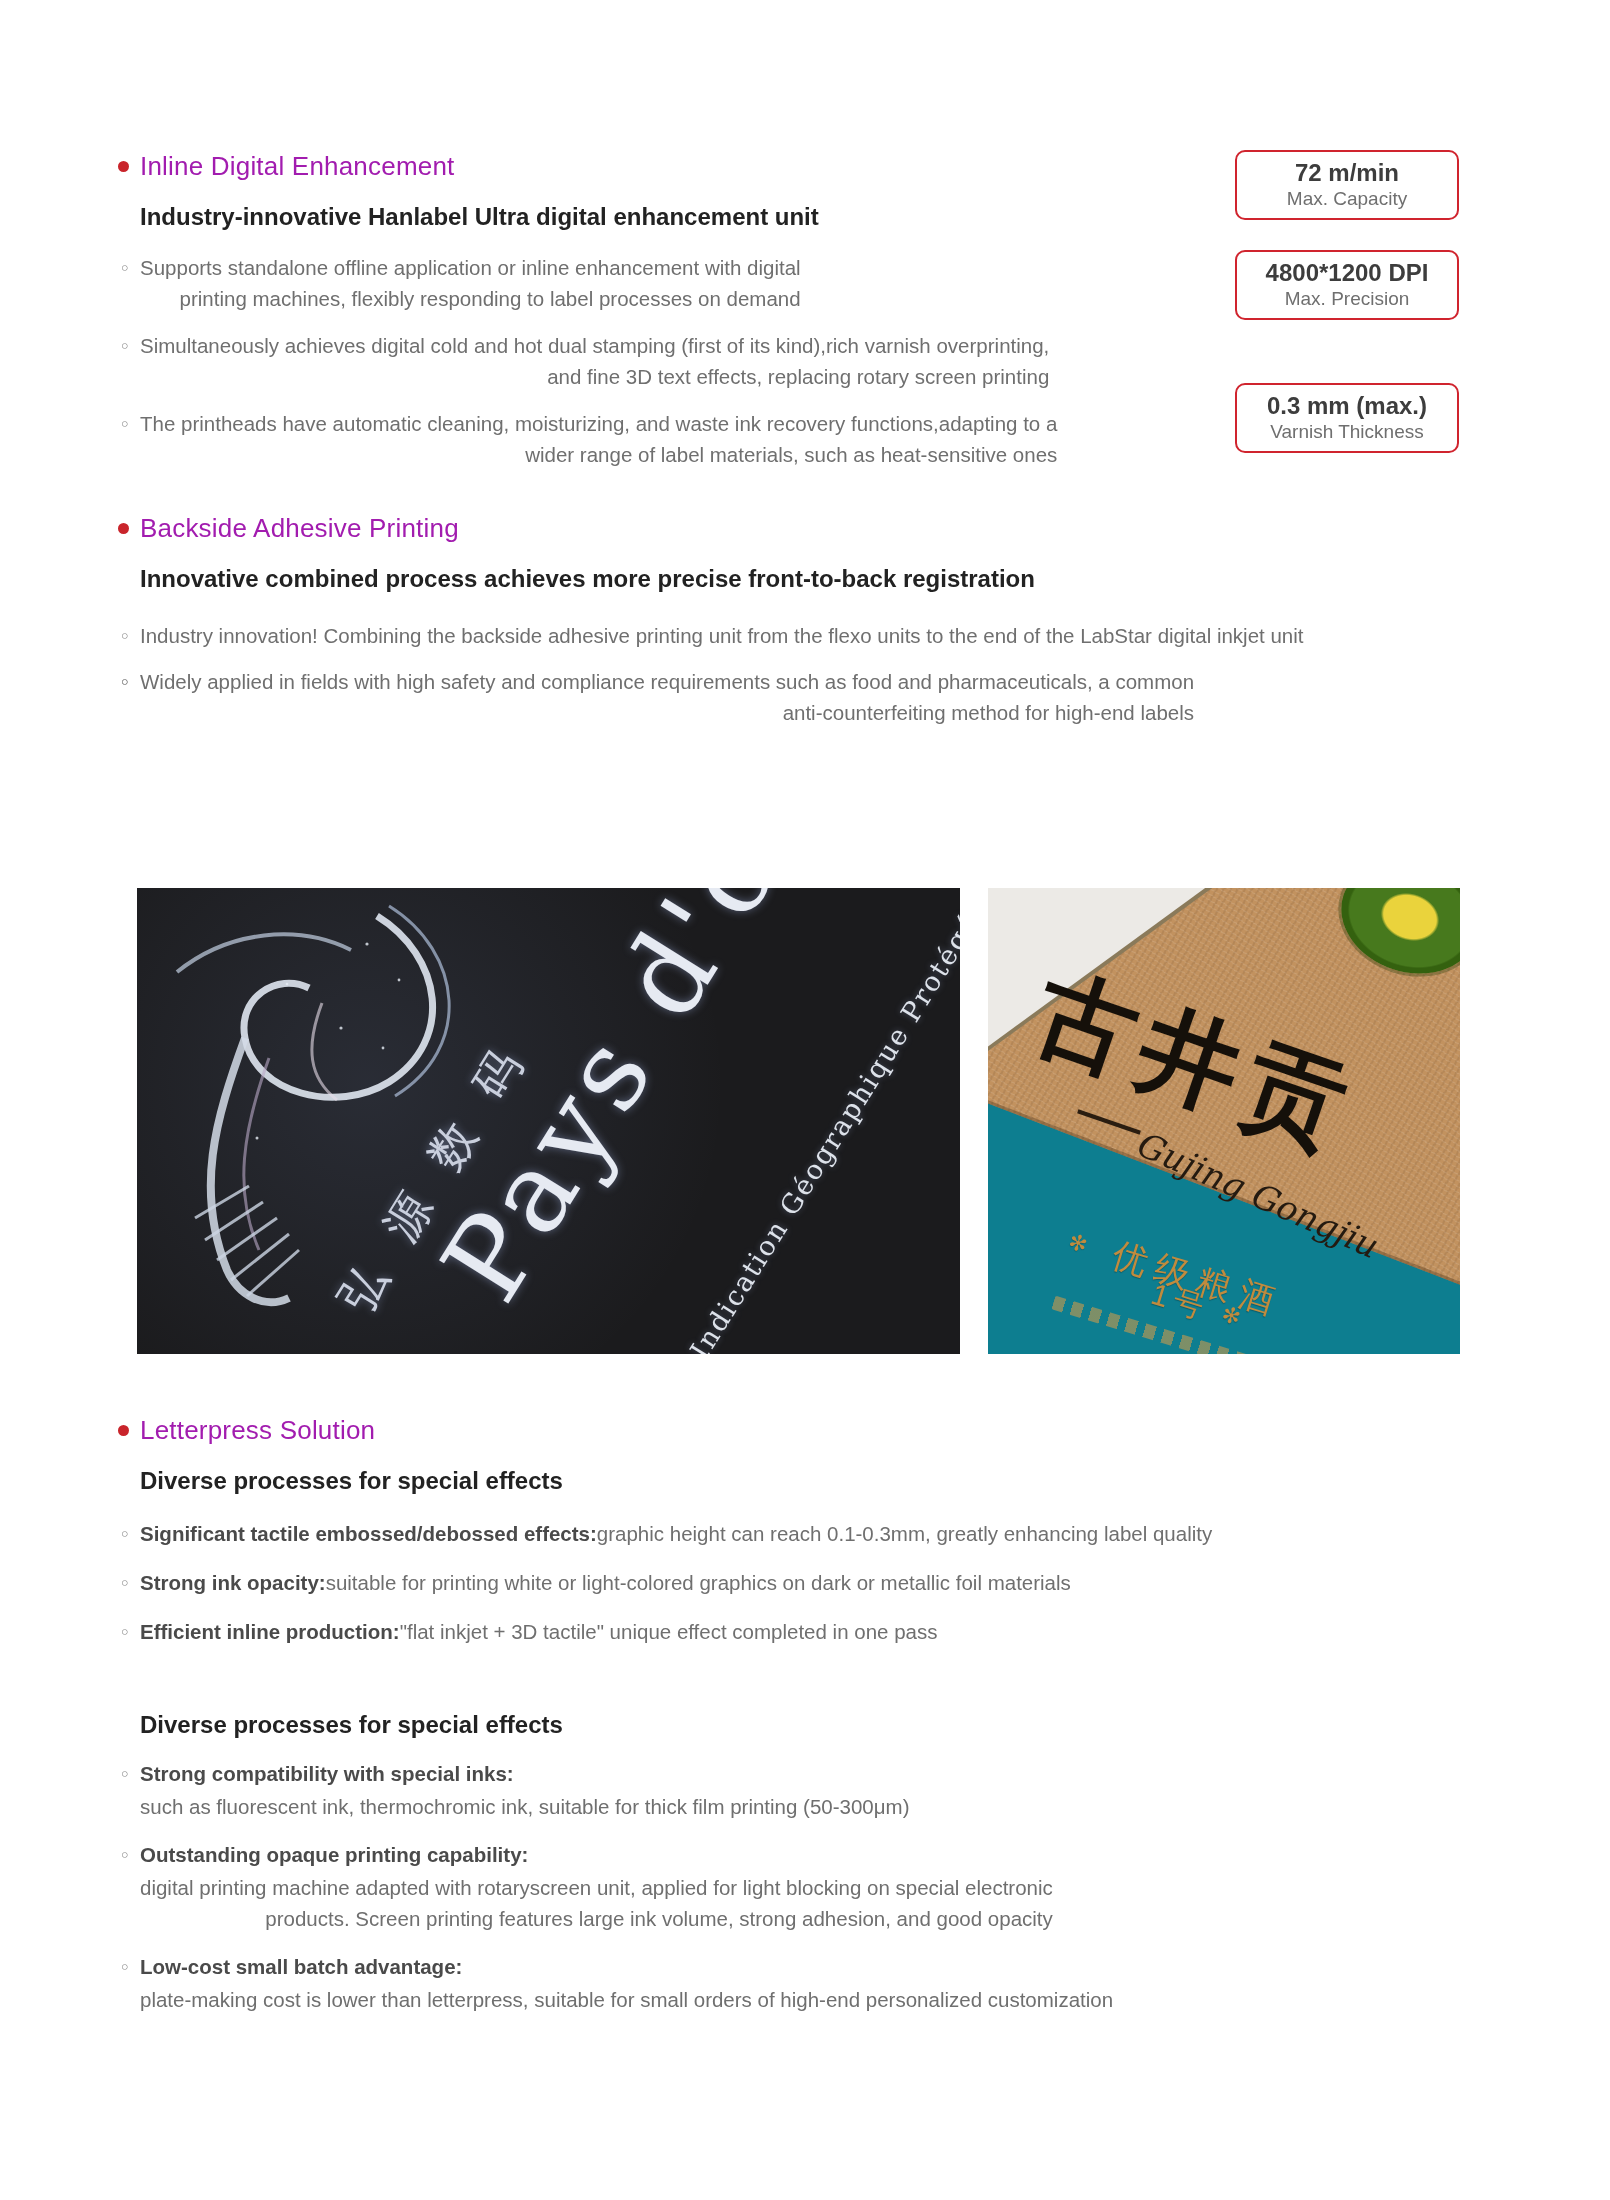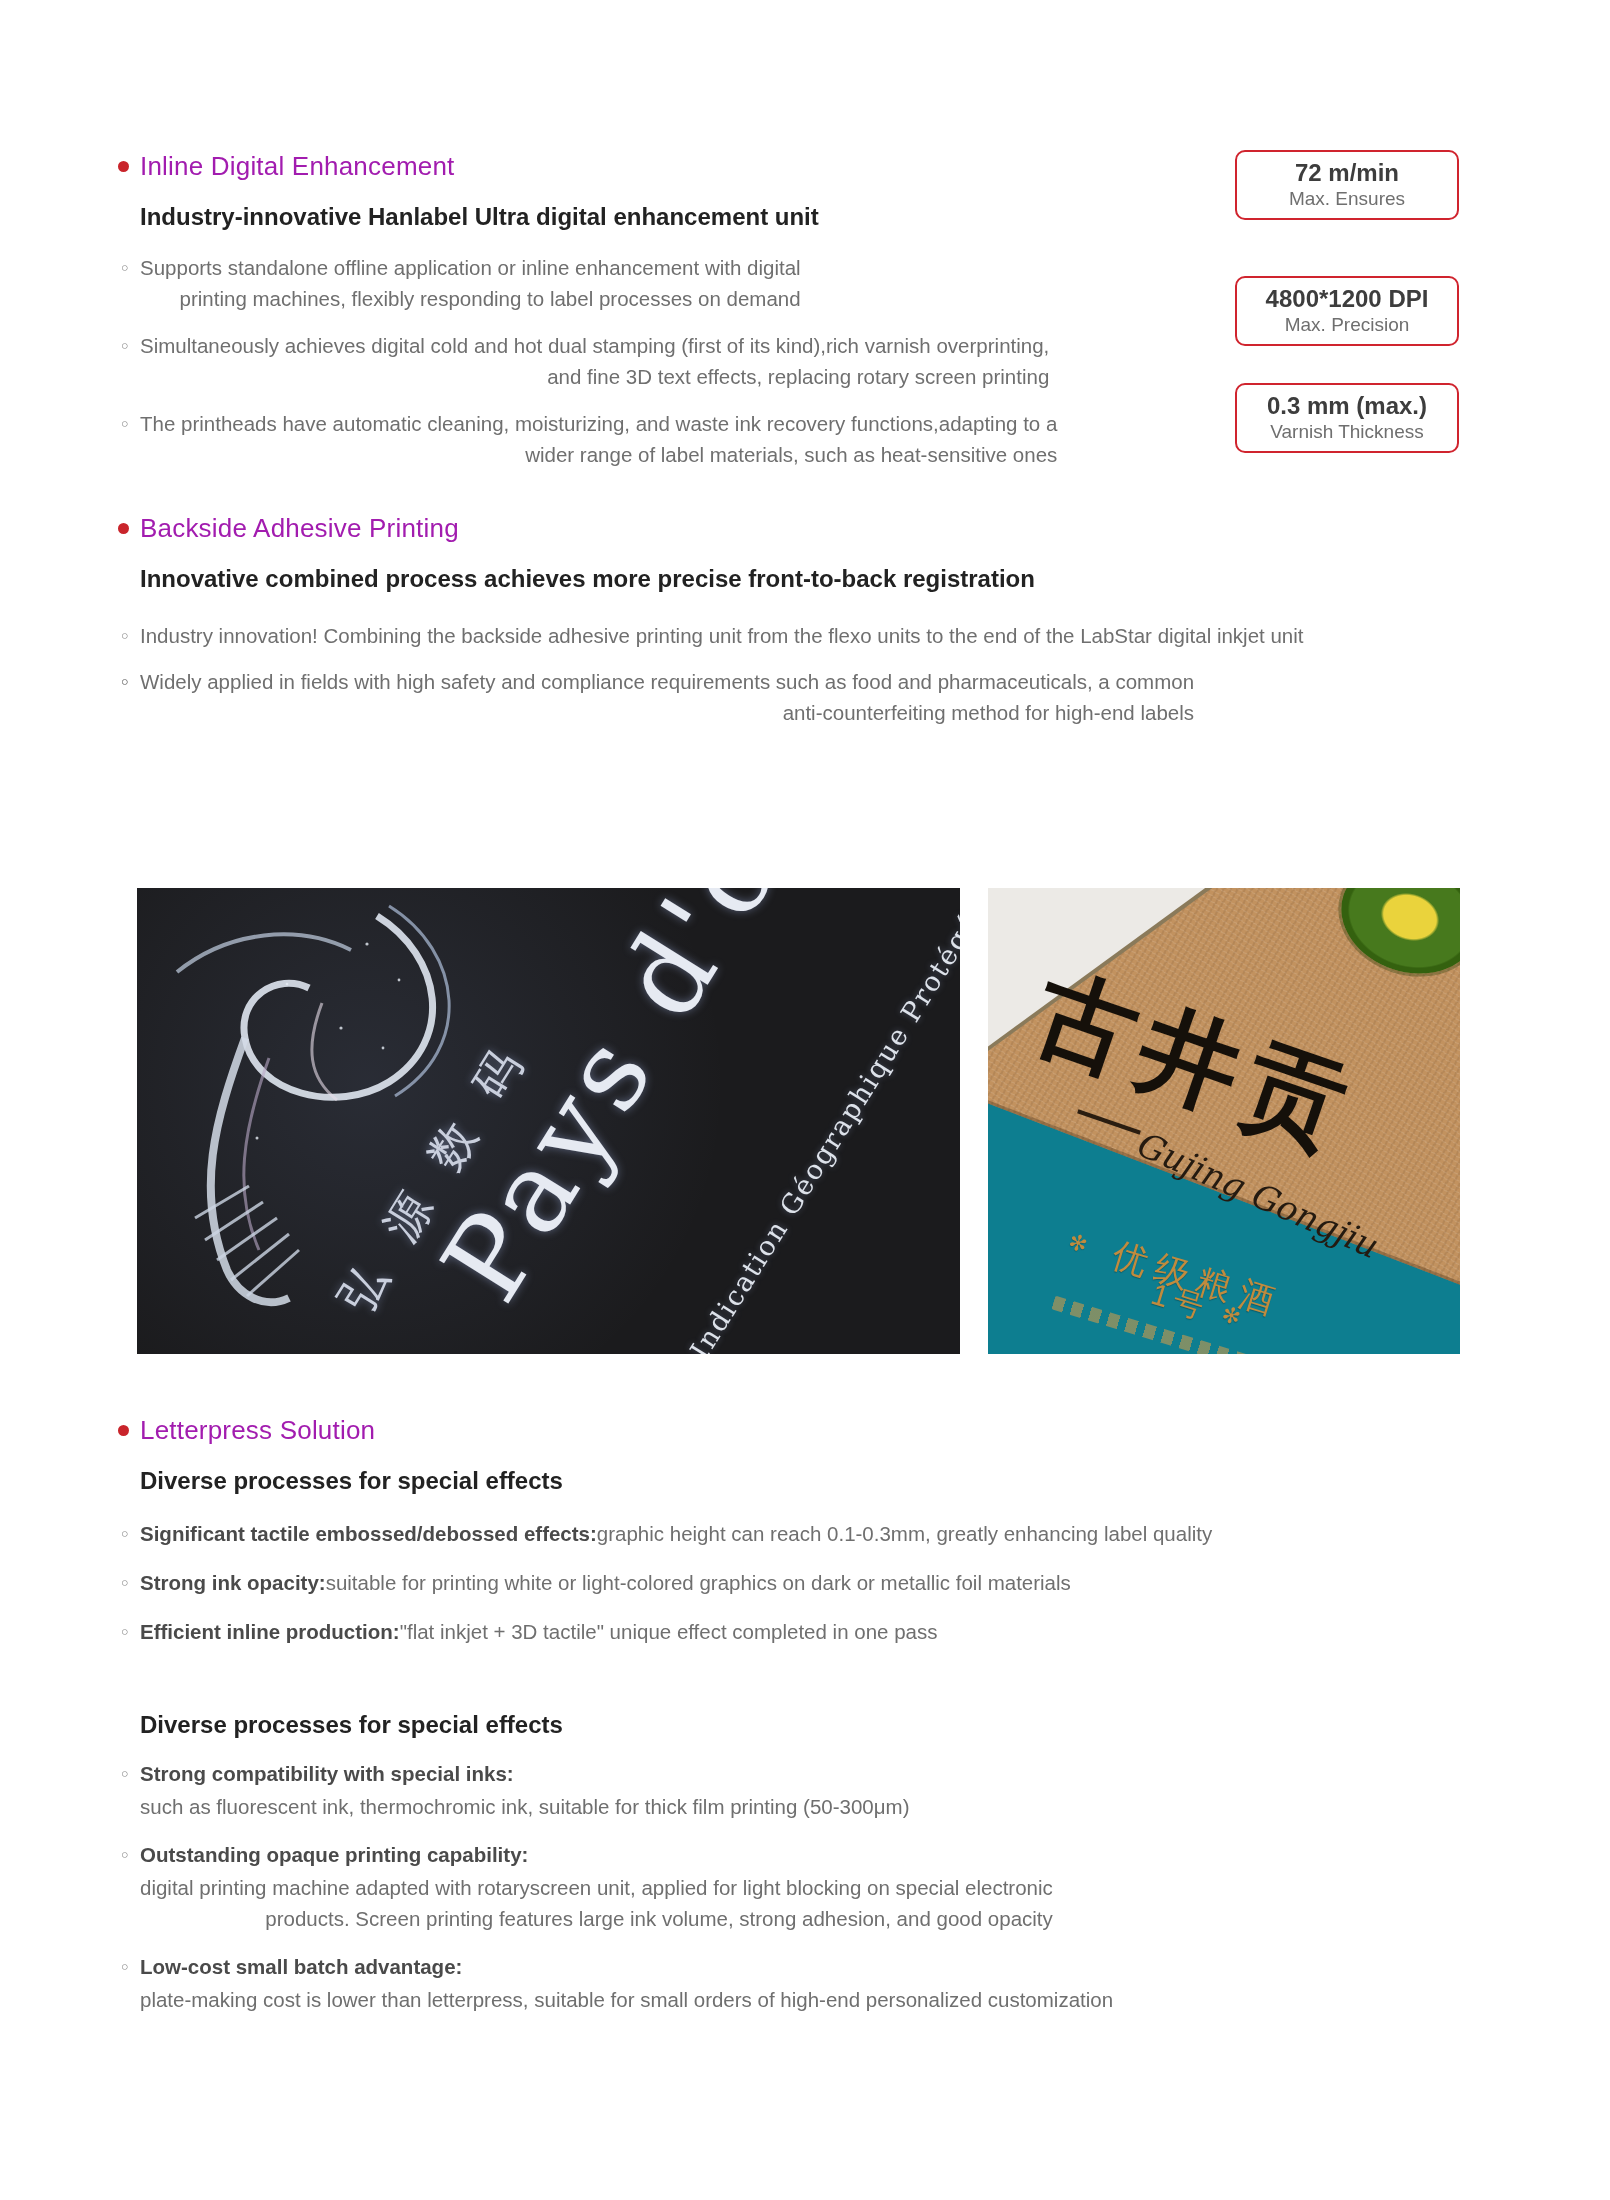"Max. Ensures" div.stat-label { text: Ensures -> Capacity }
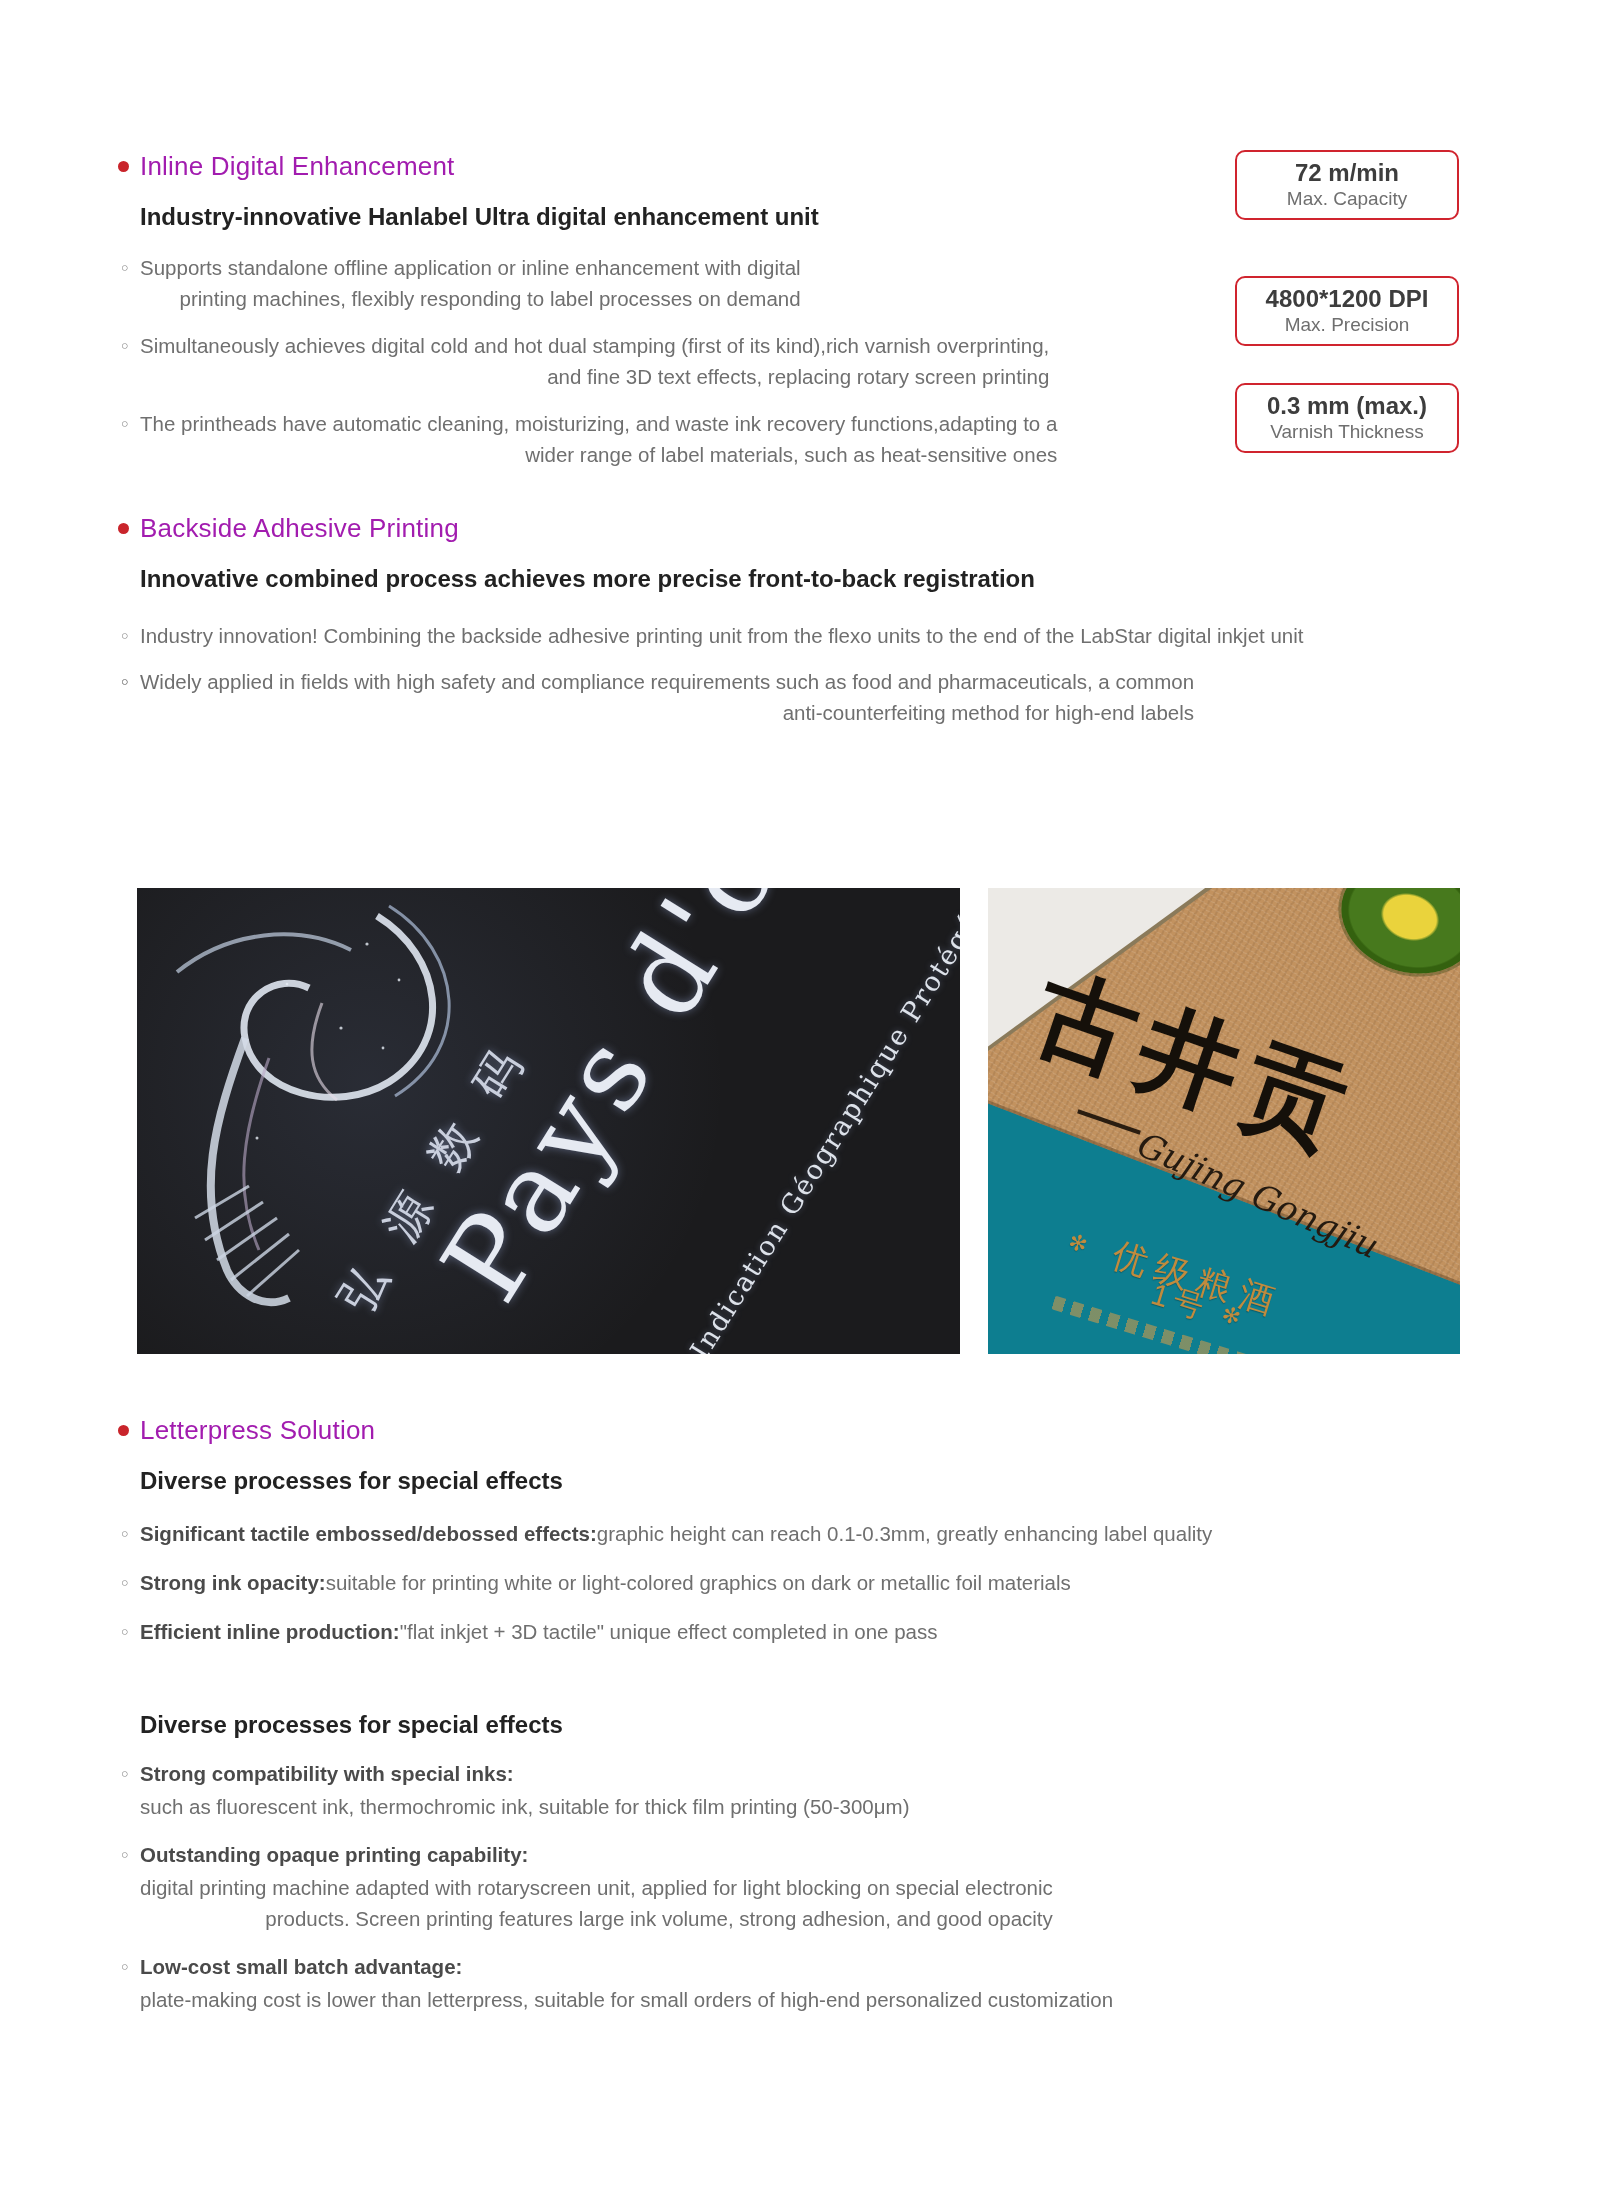"4800*1200 DPI" div.stat { top: 276px -> 250px }
